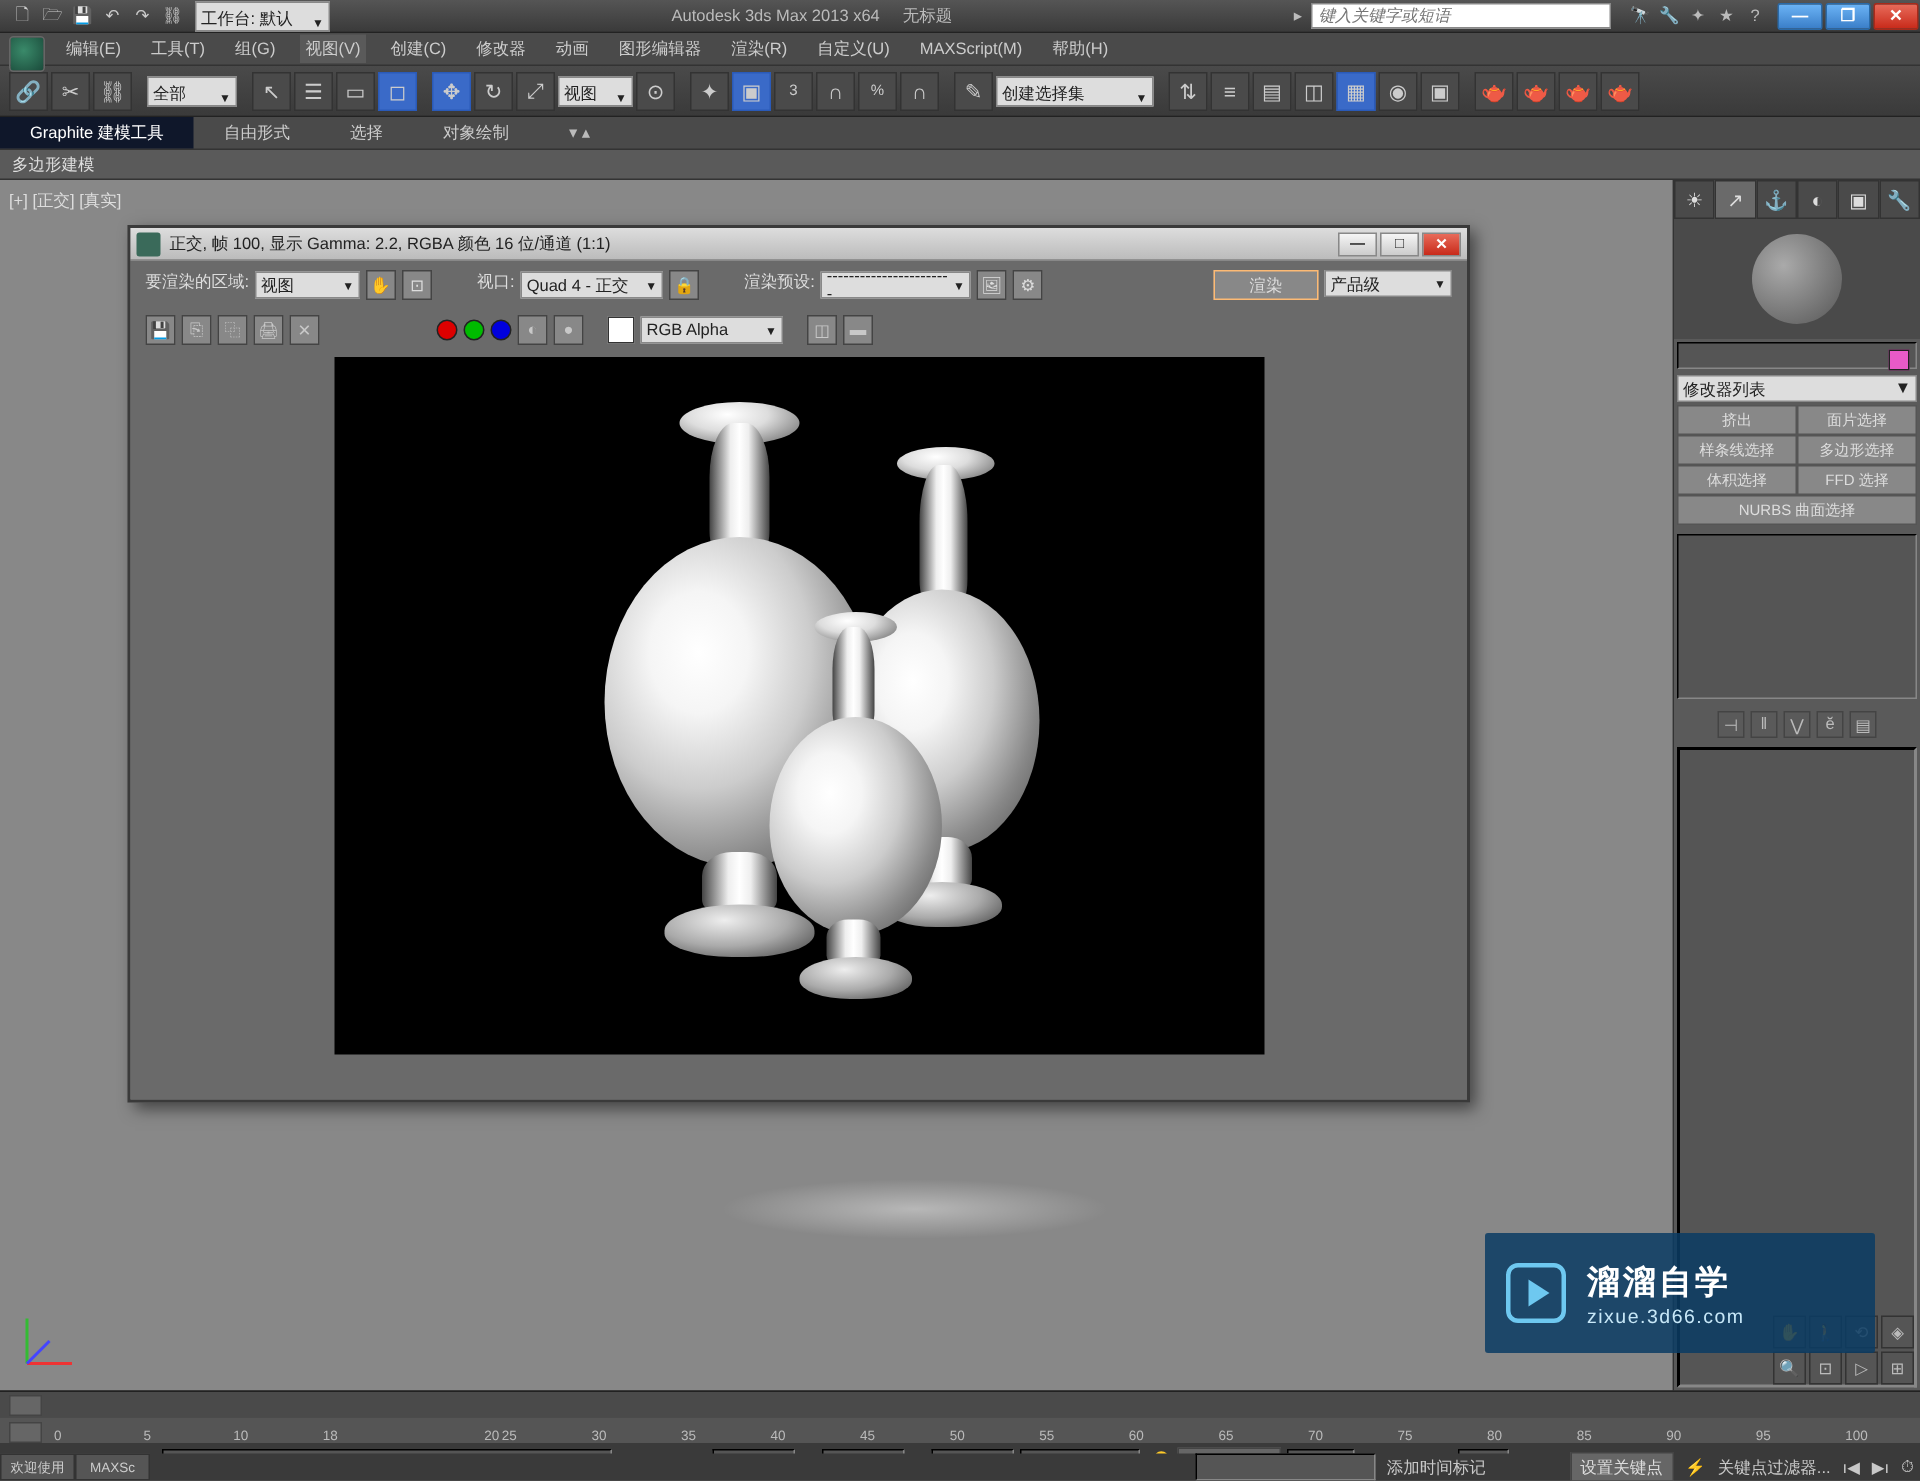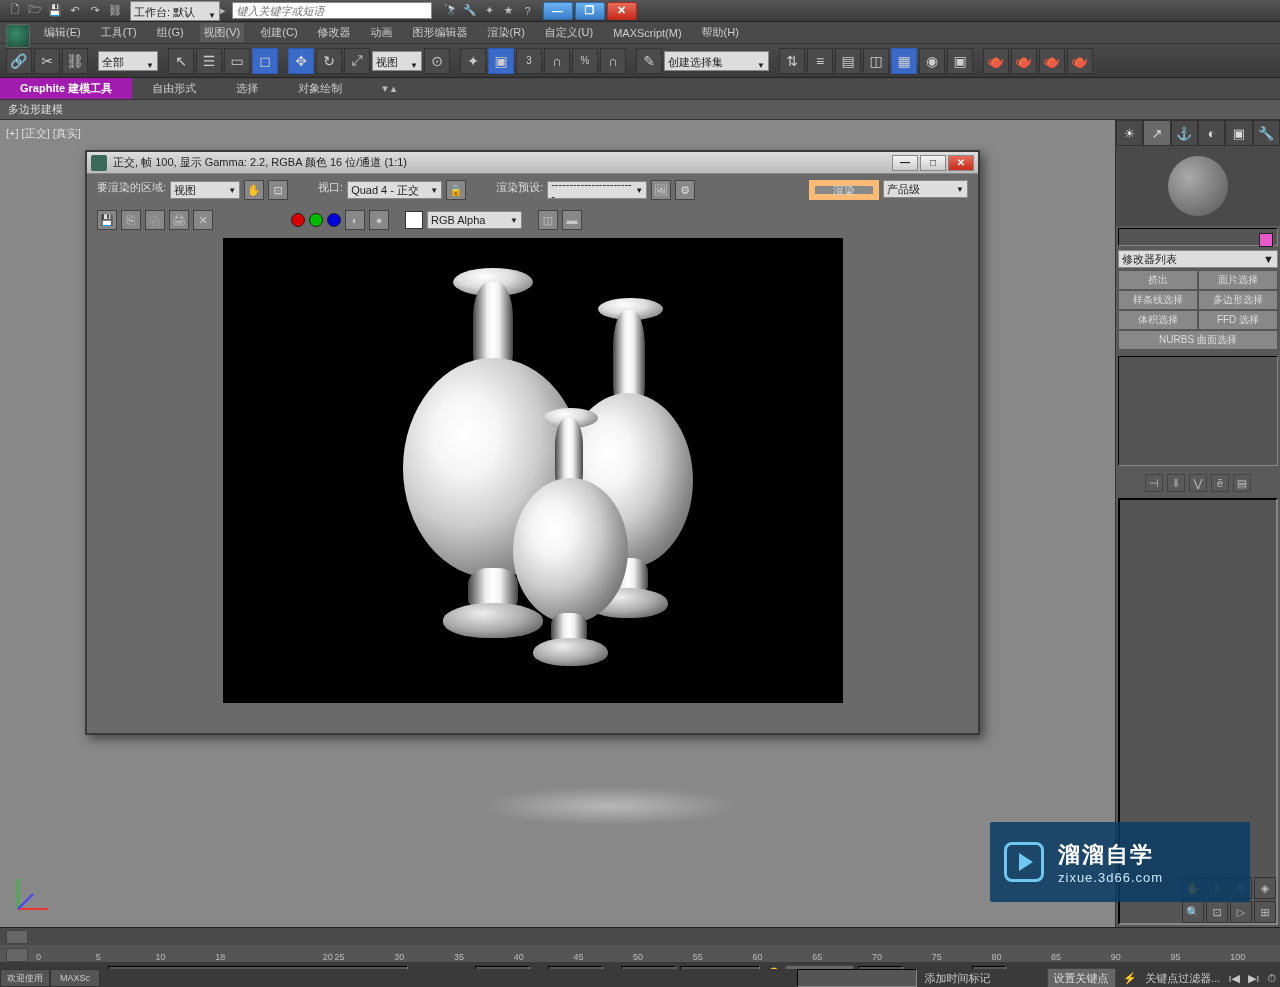"Autodesk 3ds Max 2013 x64" div.title-center { html: none -> <div> <span>Autodesk 3ds Max 2013 x64</span>&nbsp;&nbsp;&nbsp;&nbsp; <span>无标题</span> </div> }
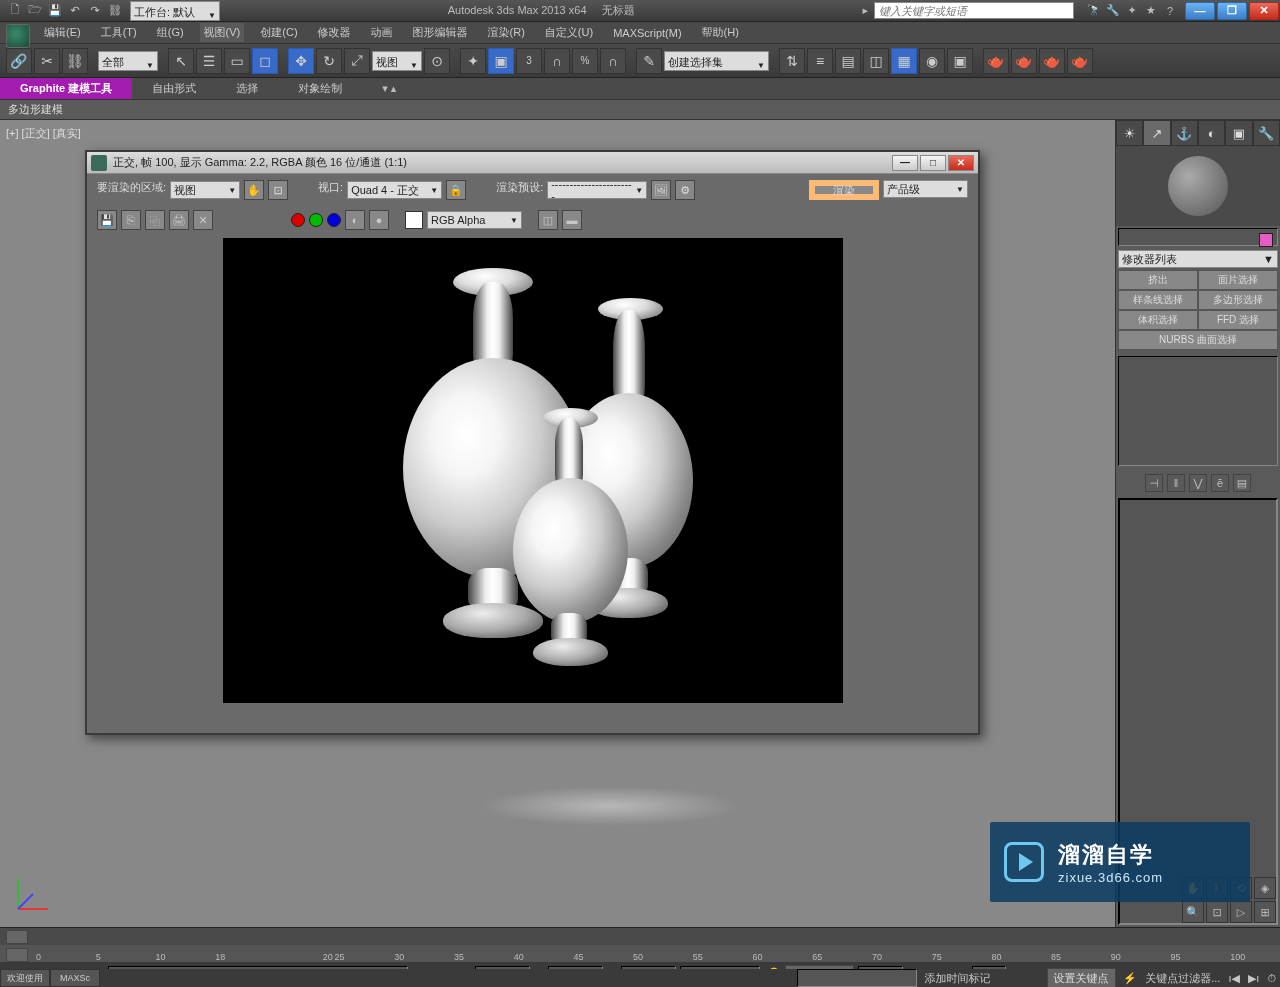"Graphite 建模工具" .ribbon .rtab.active { background: #a21caf -> #0f172a; font-weight: bold -> none }
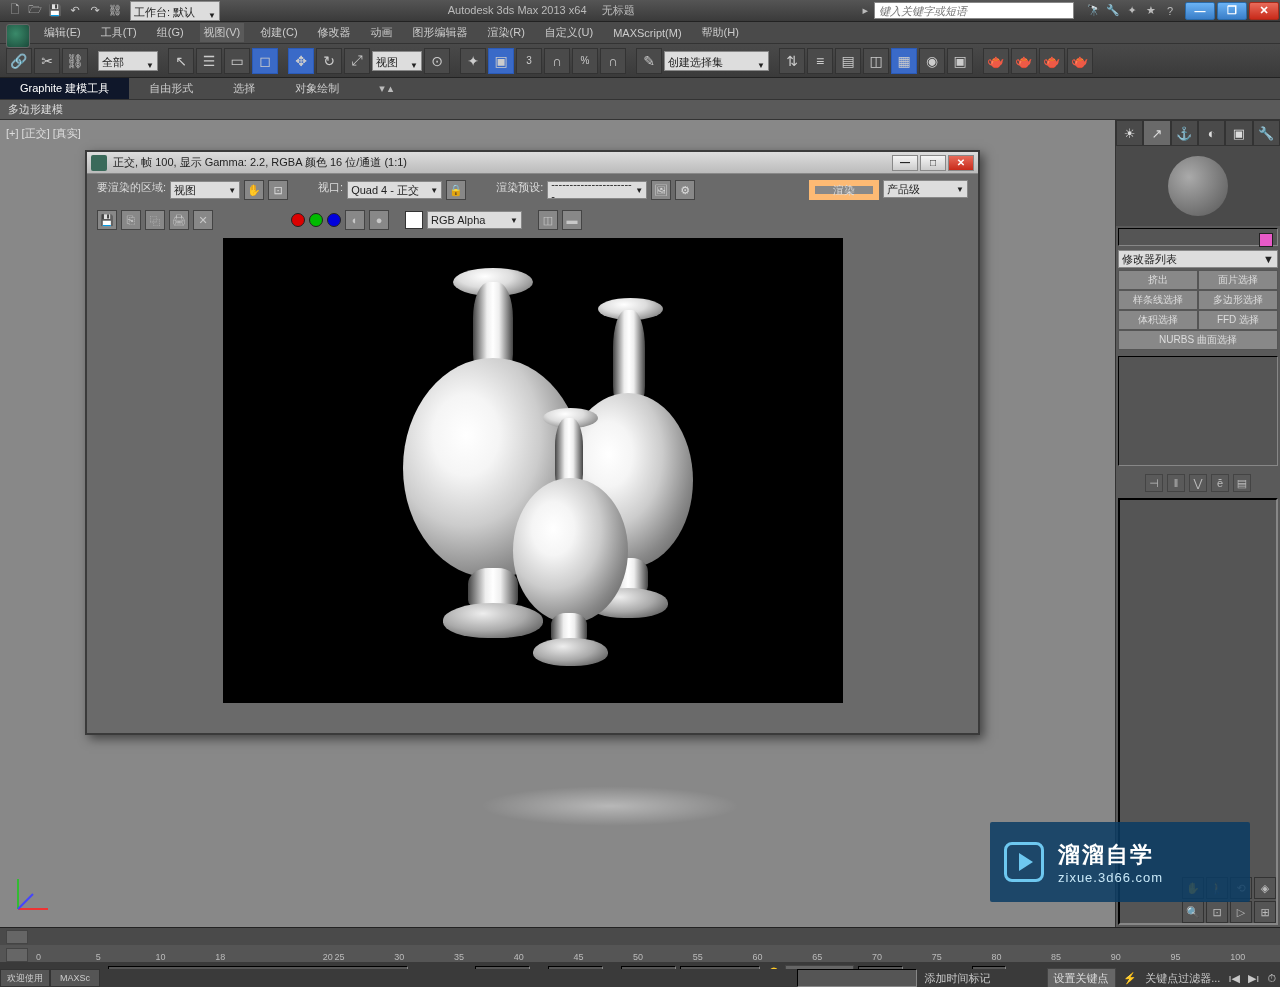"渲染" .rc-btn { border: 6px solid #fdba74 -> 1px solid #fdba74 }
